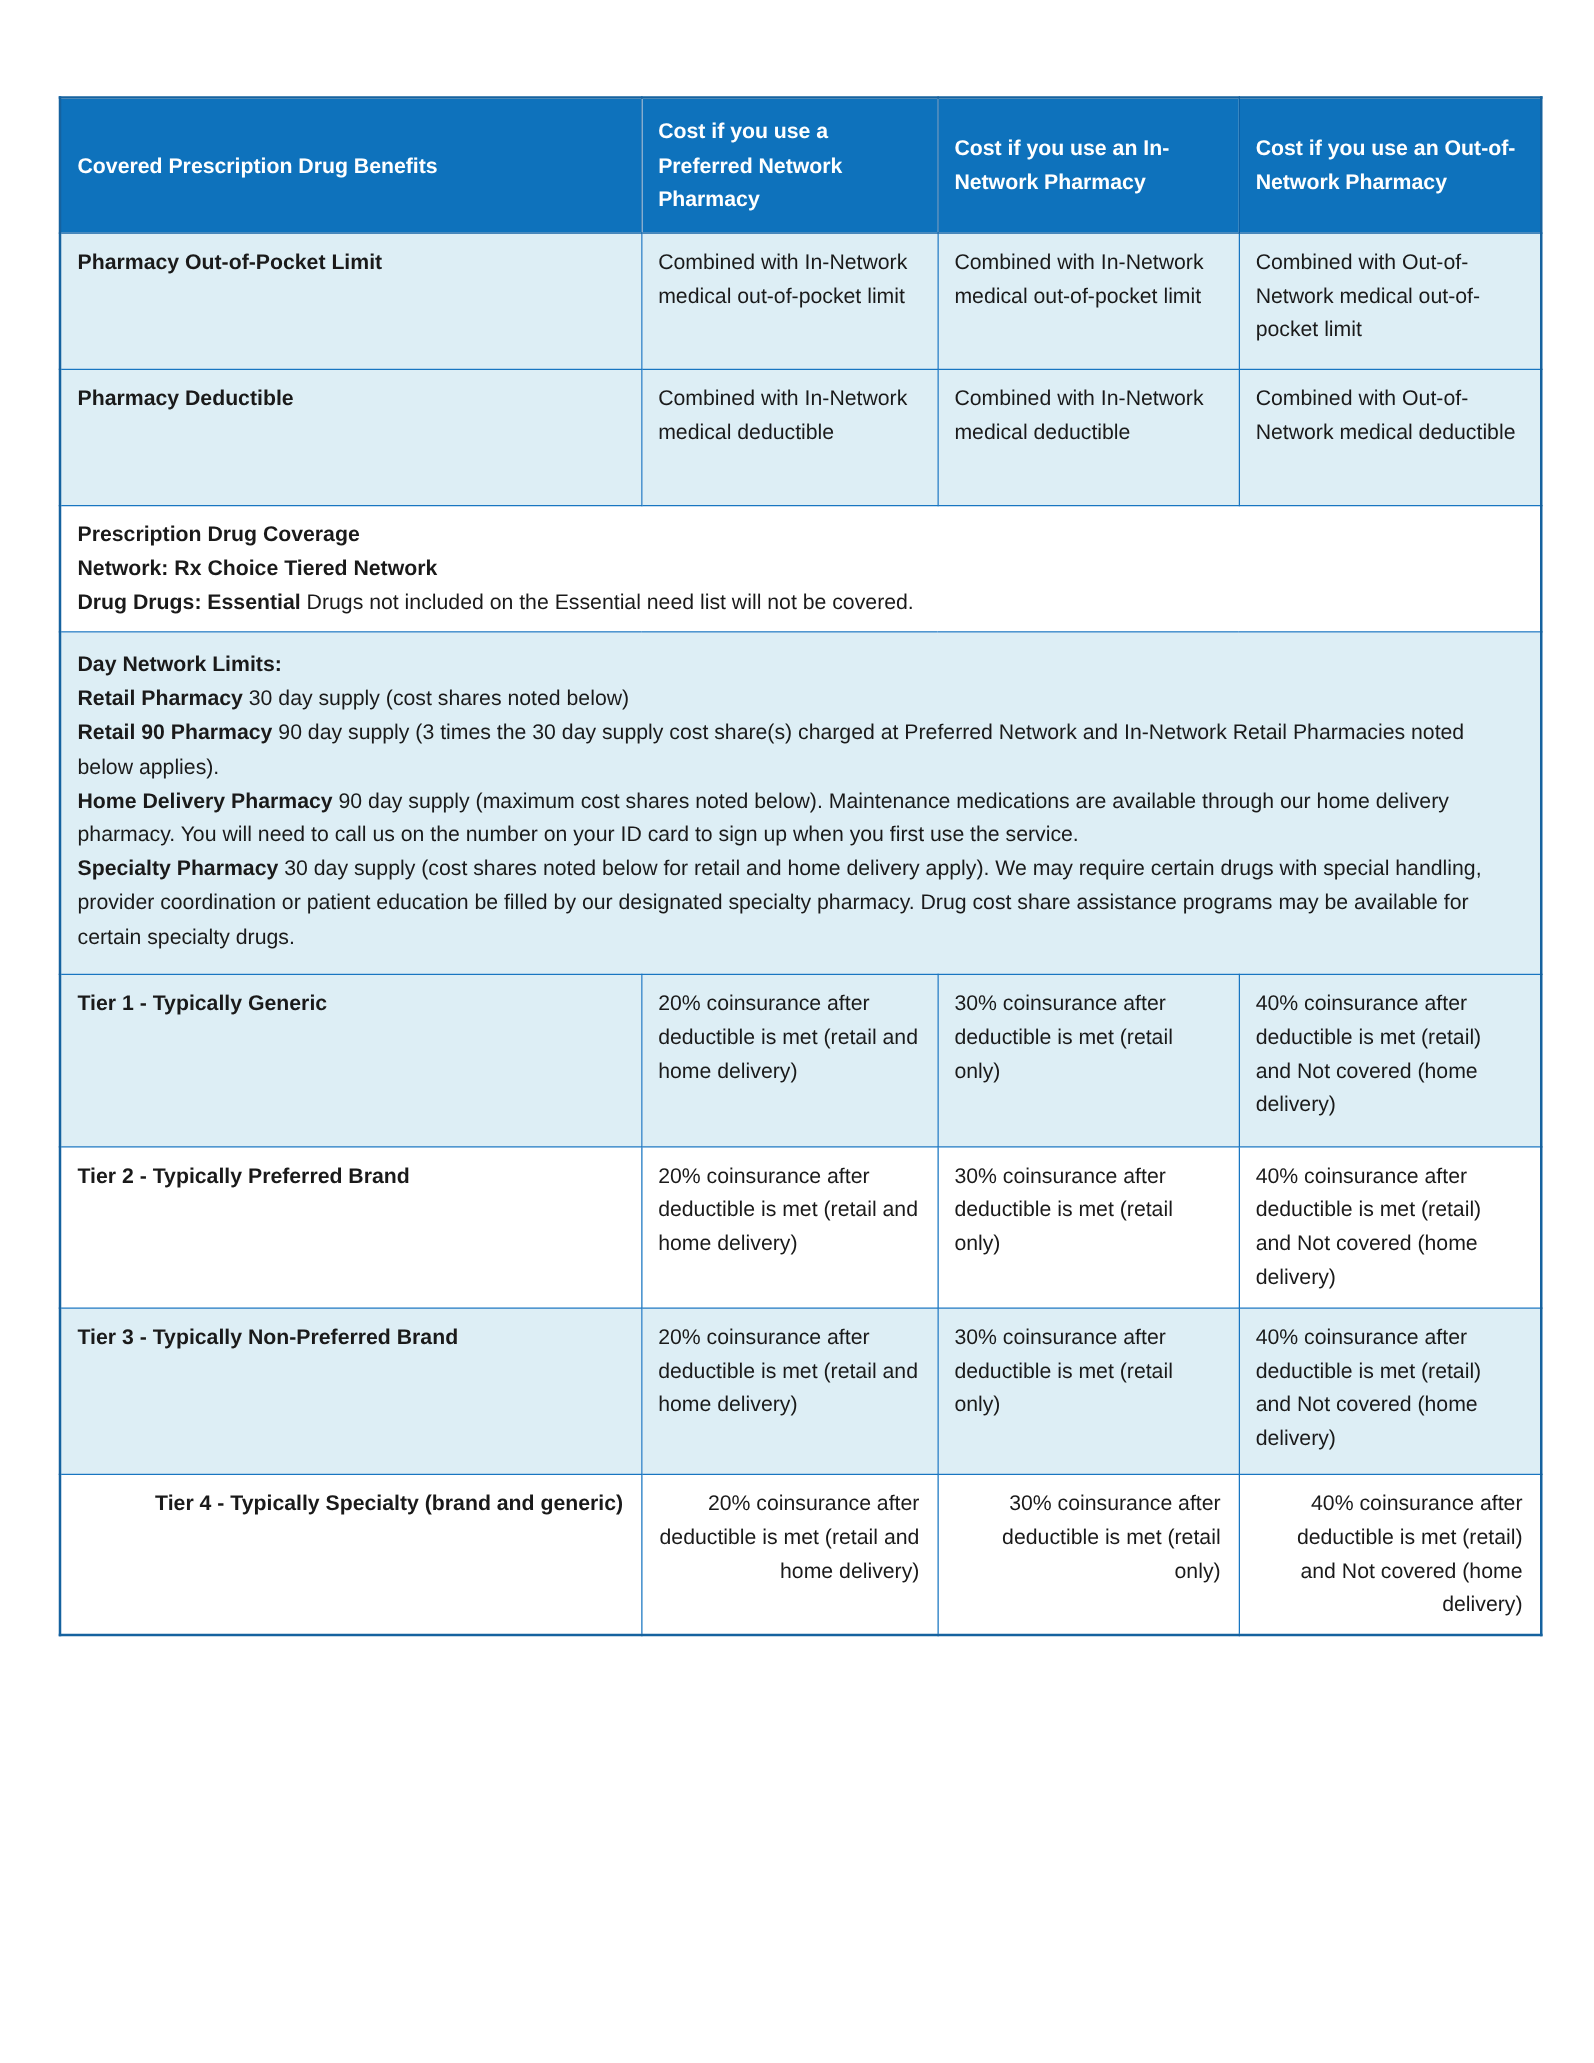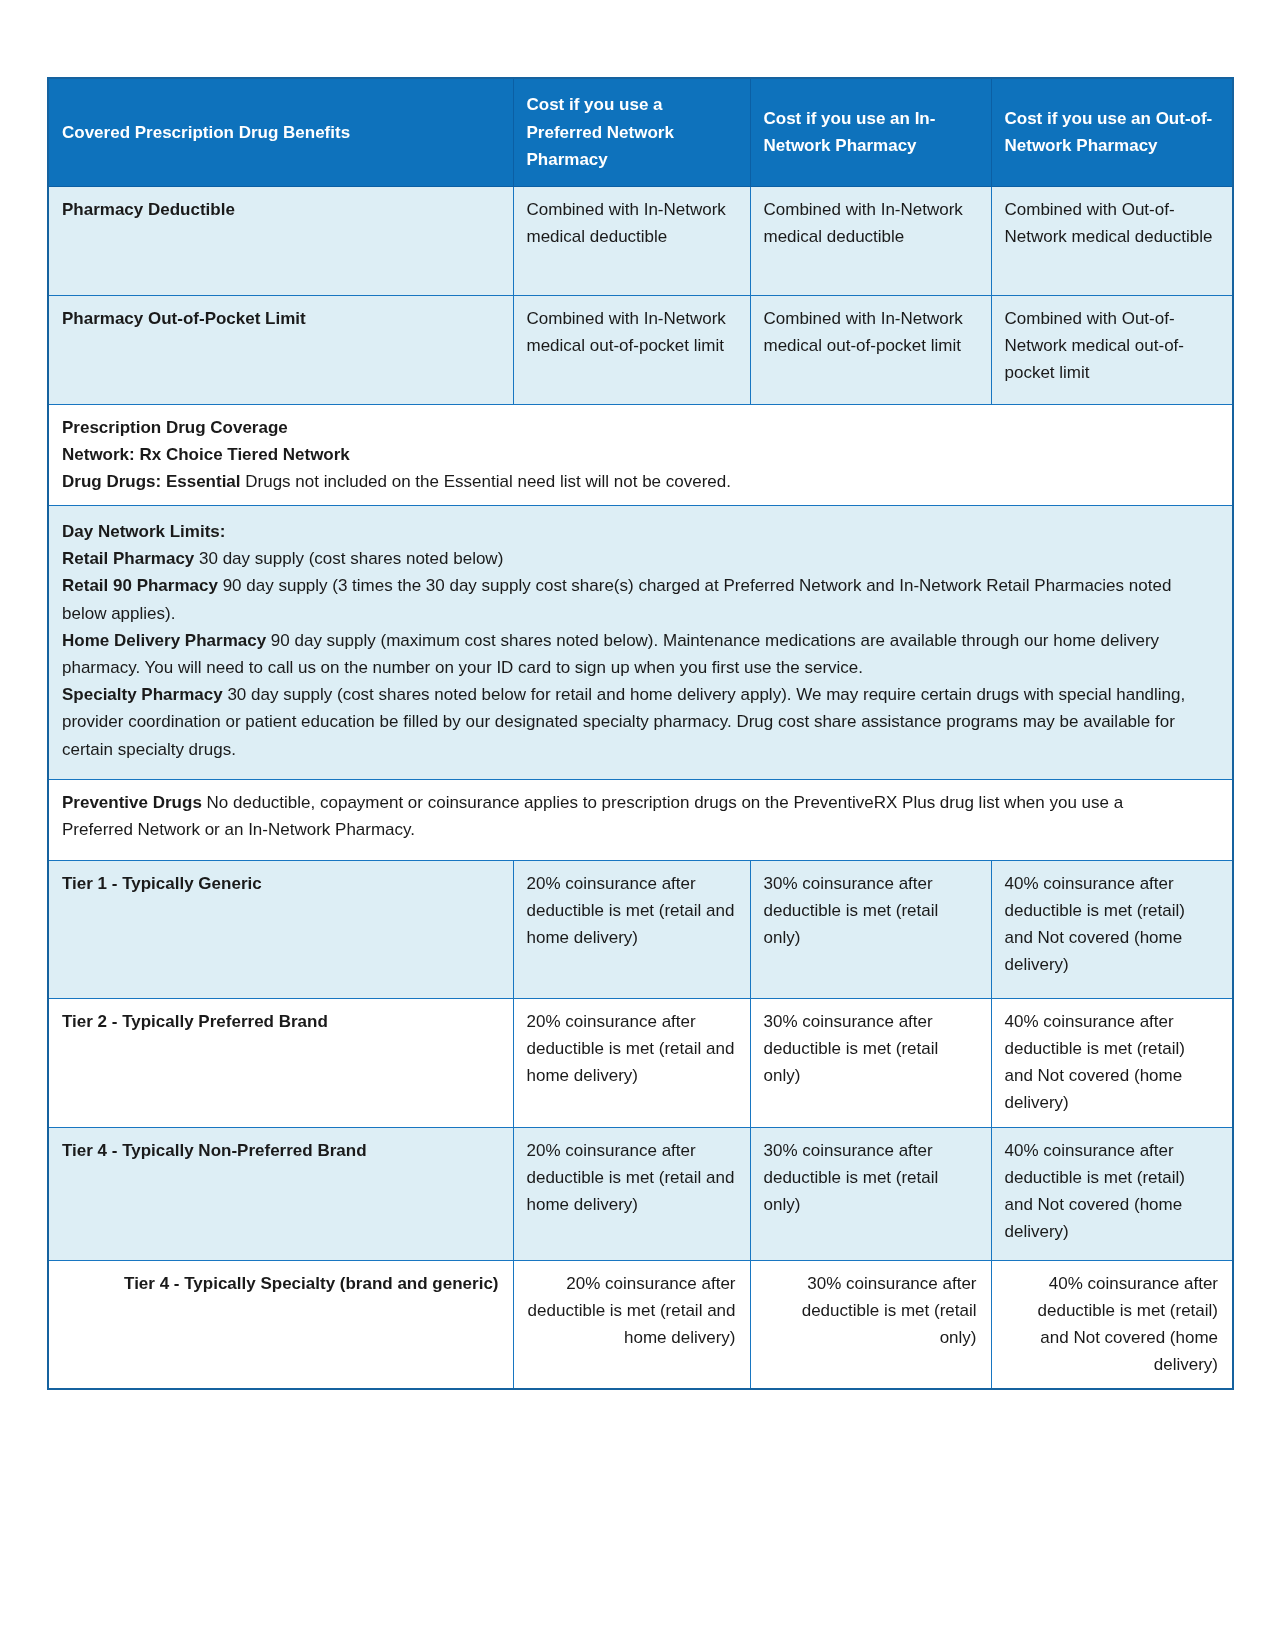"Pharmacy Deductible" tr.shade { order: before "Pharmacy Out-of-Pocket Limit" -> after "Pharmacy Out-of-Pocket Limit" }
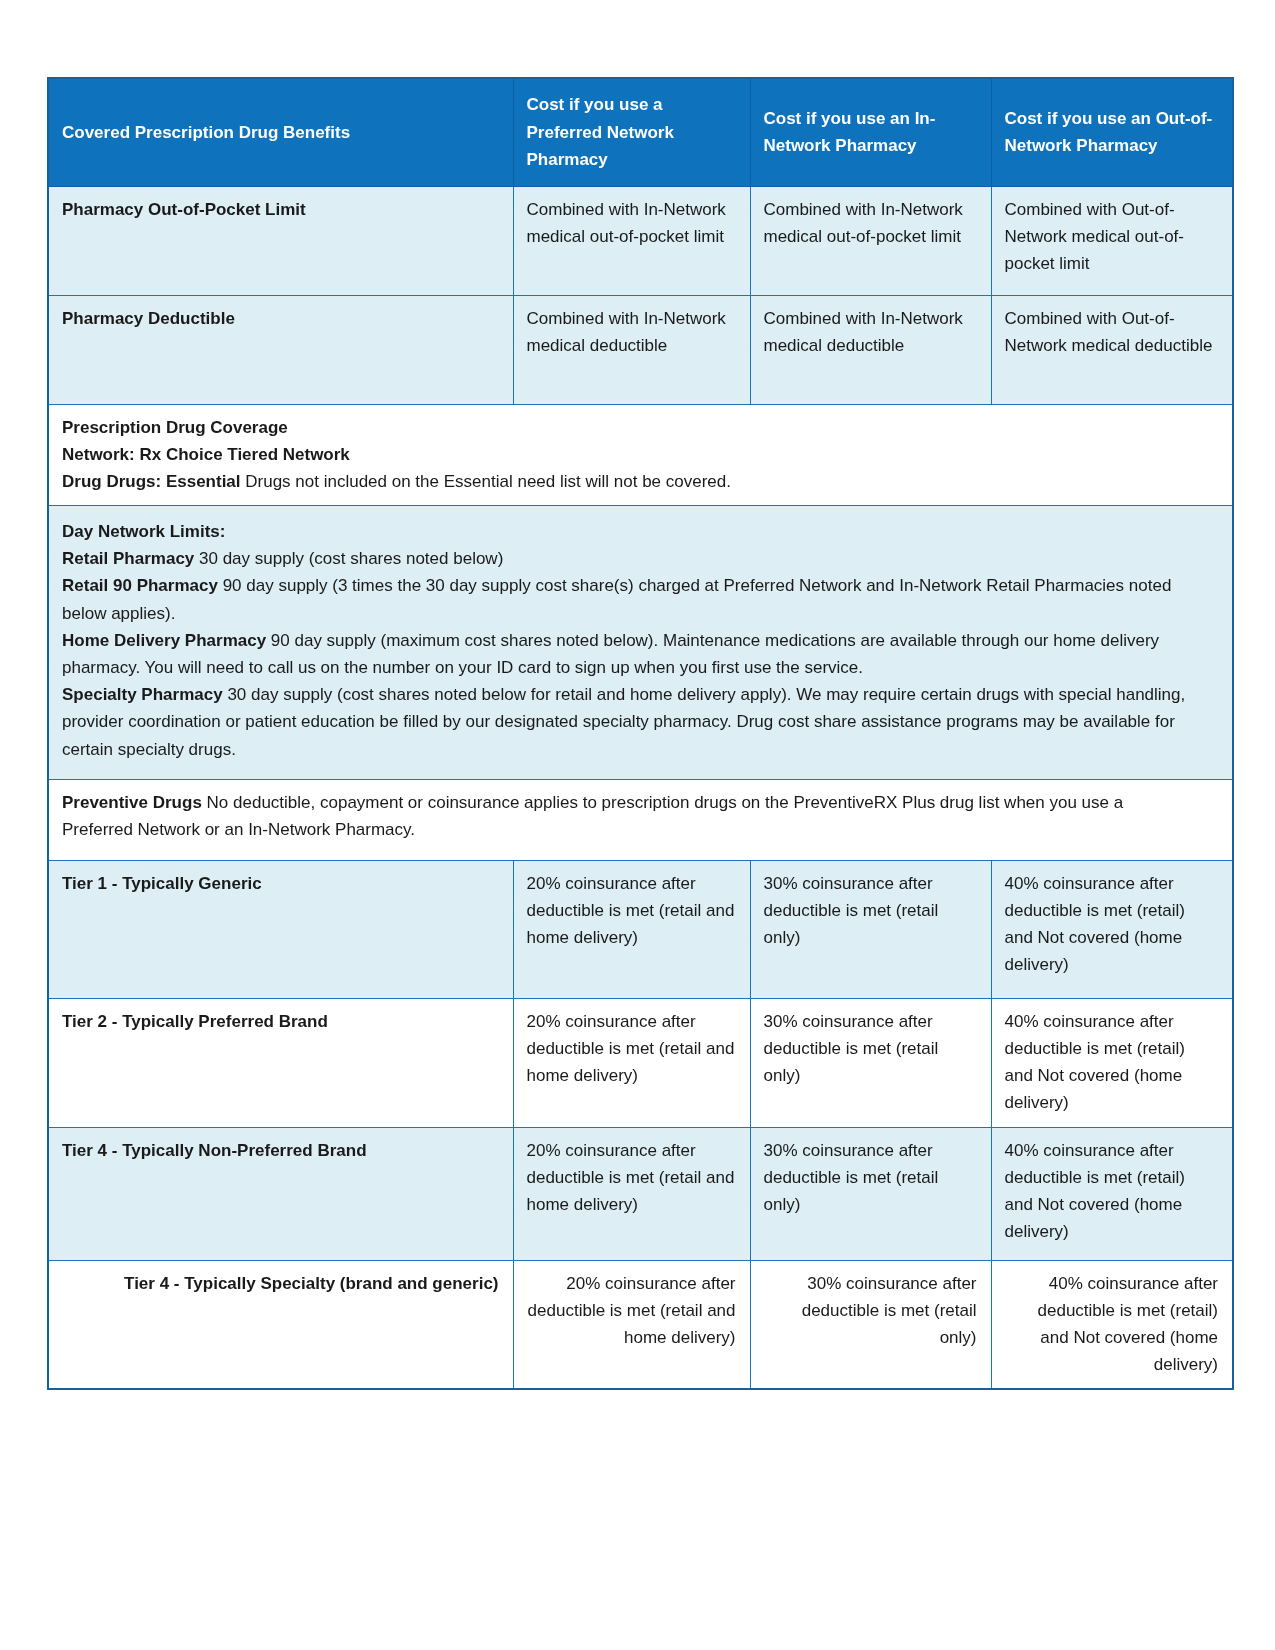"Preventive Drugs No deductible," tr.plain { html: <tr> <td> <div><span>Preventive Drugs </span><span>No deductible, copayment or coinsurance applies to prescription drugs on the PreventiveRX Plus drug list when you use a Preferred Network or an In-Network Pharmacy.</span></div> </td> </tr> -> none }
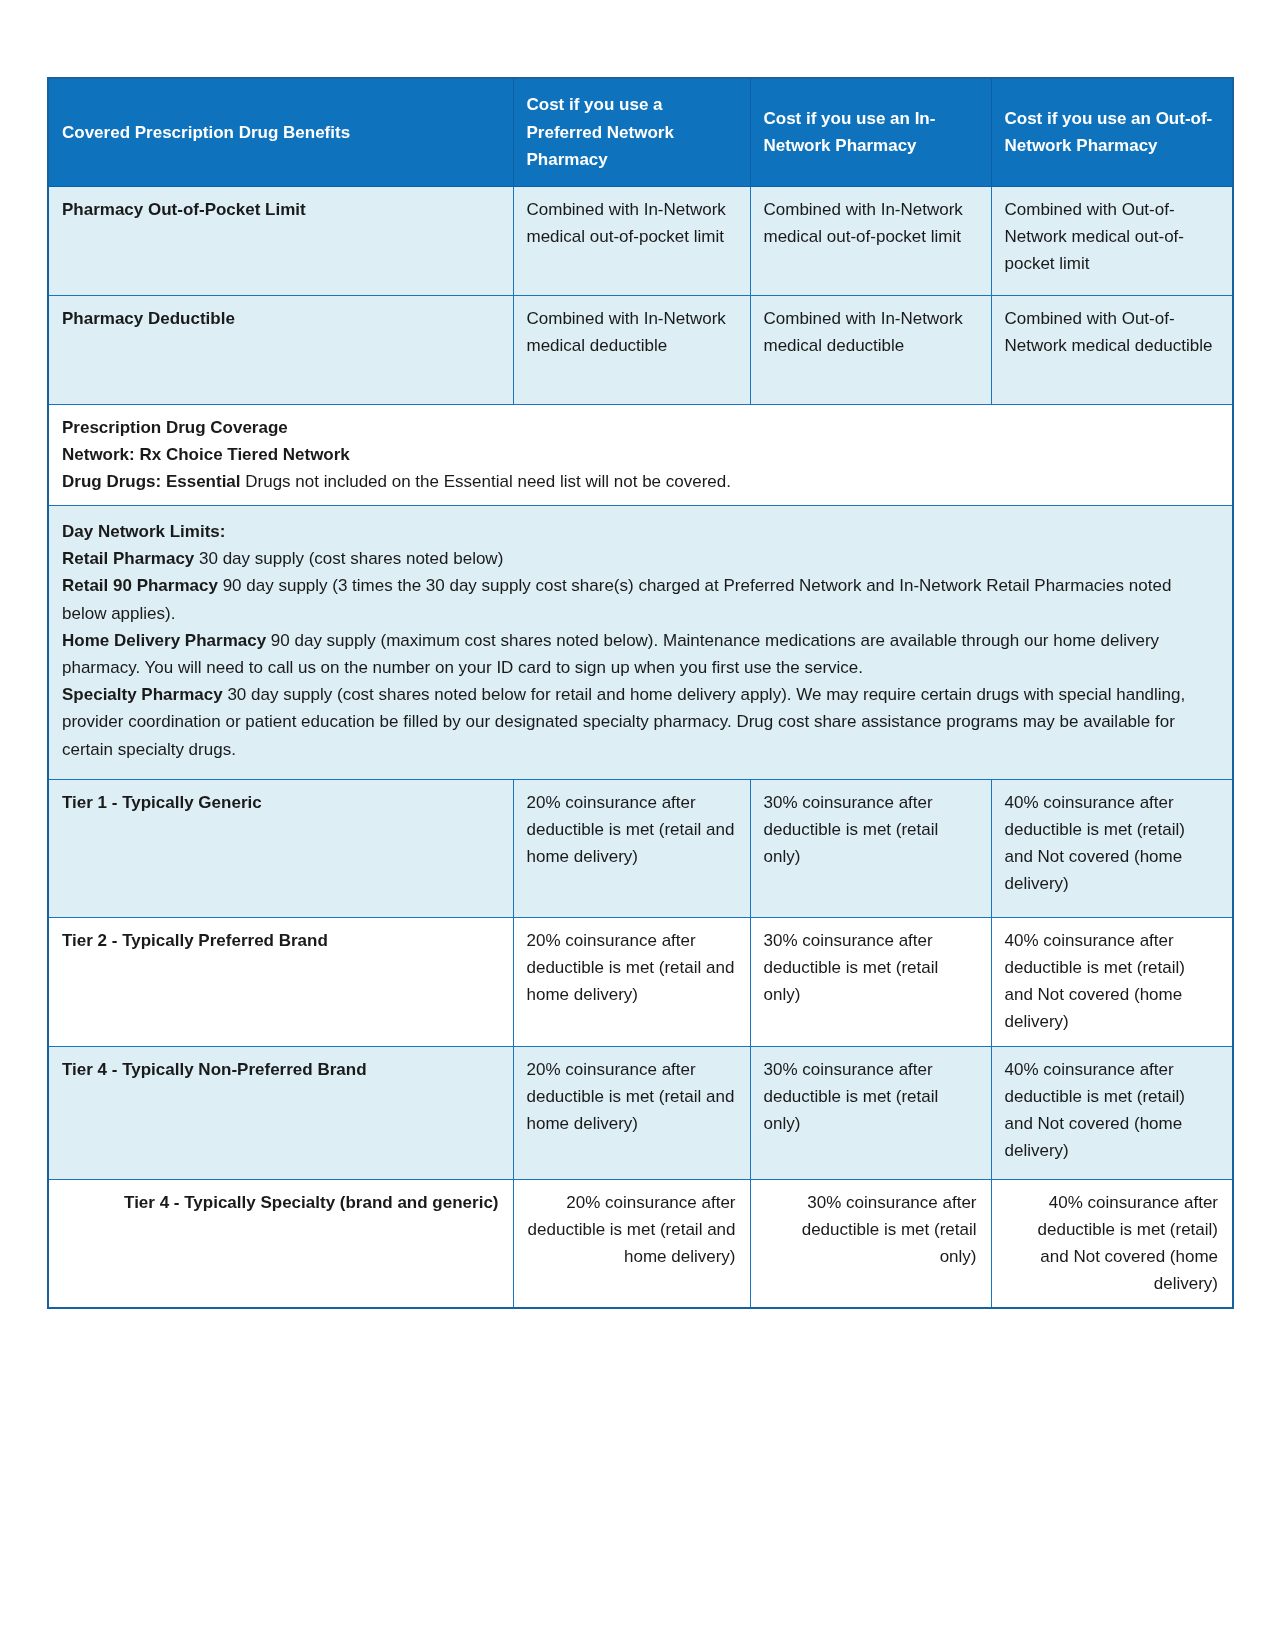"Tier 4 - Typically Non-Preferred" td.label { text: 4 -> 3 }
